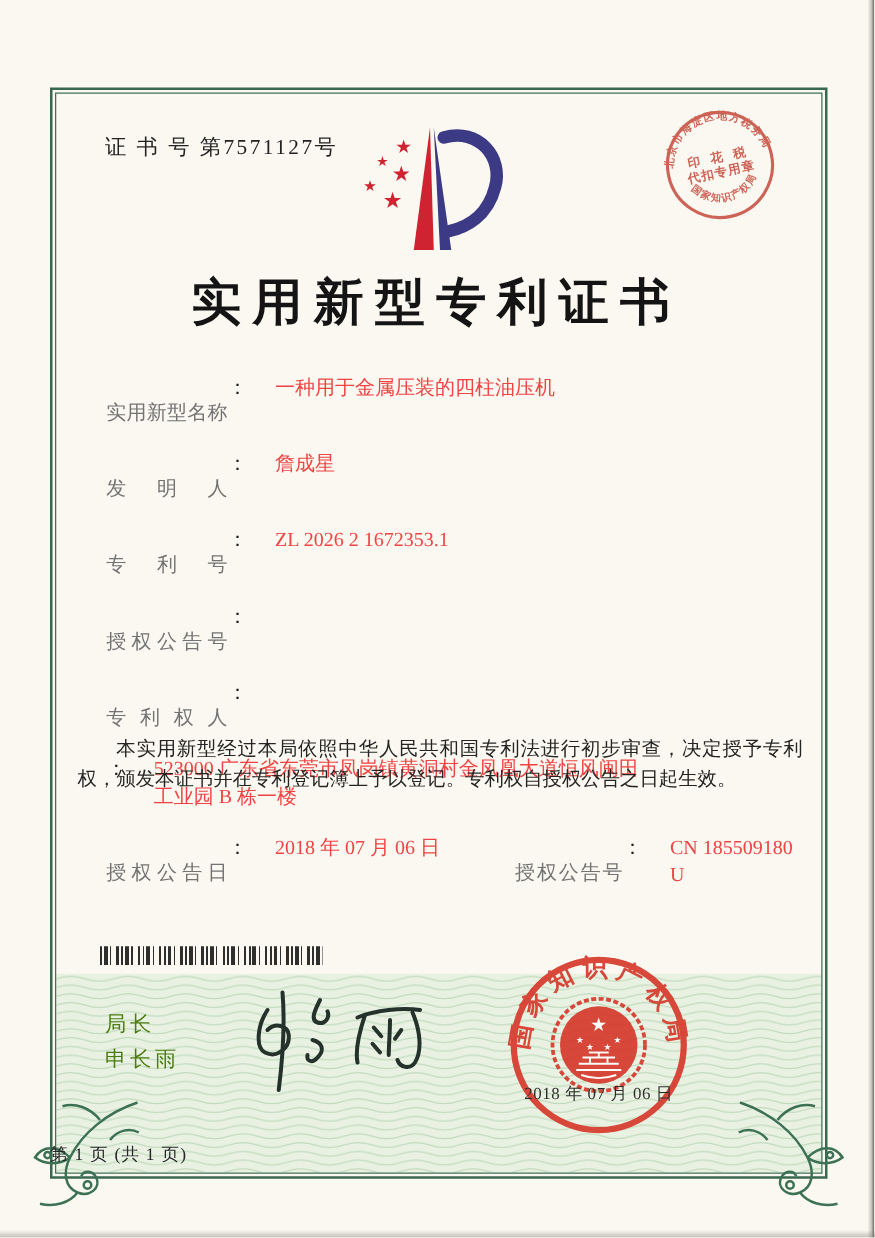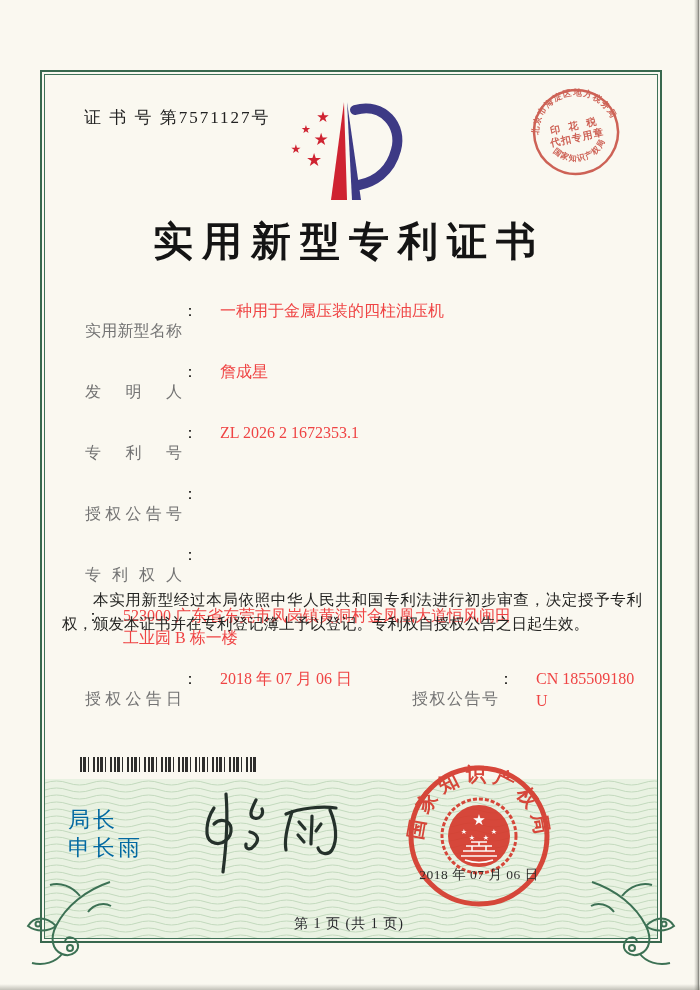"局长" .director { color: #0369a1 -> #4d7c0f; font-size: 22px -> 17px; left: 68px -> 84px }
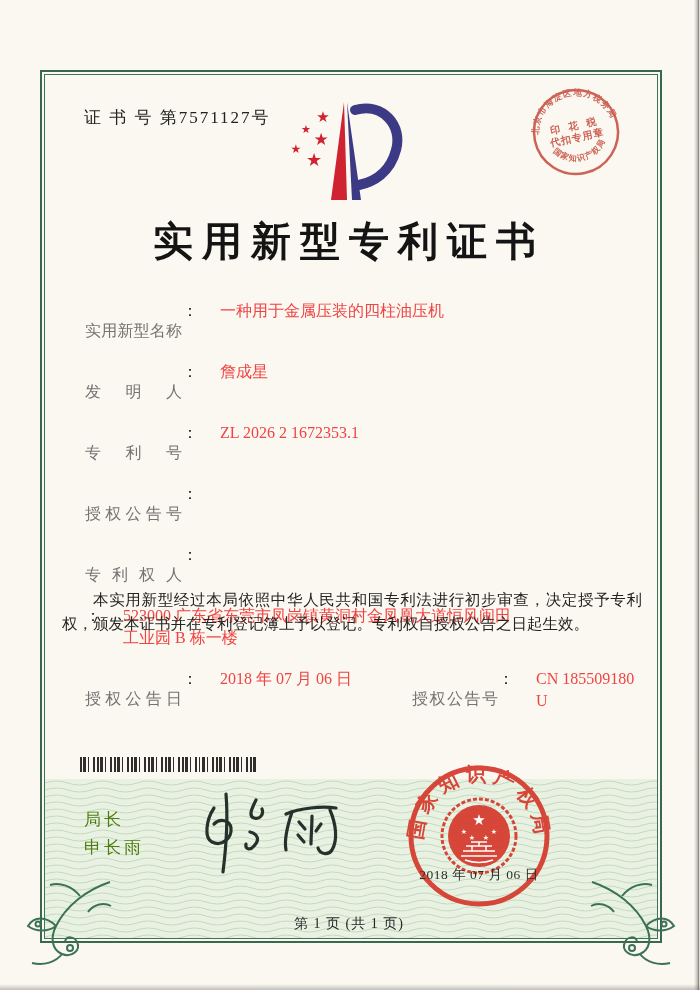"第 1 页 (共 1" .footer { text-align: center -> none }
